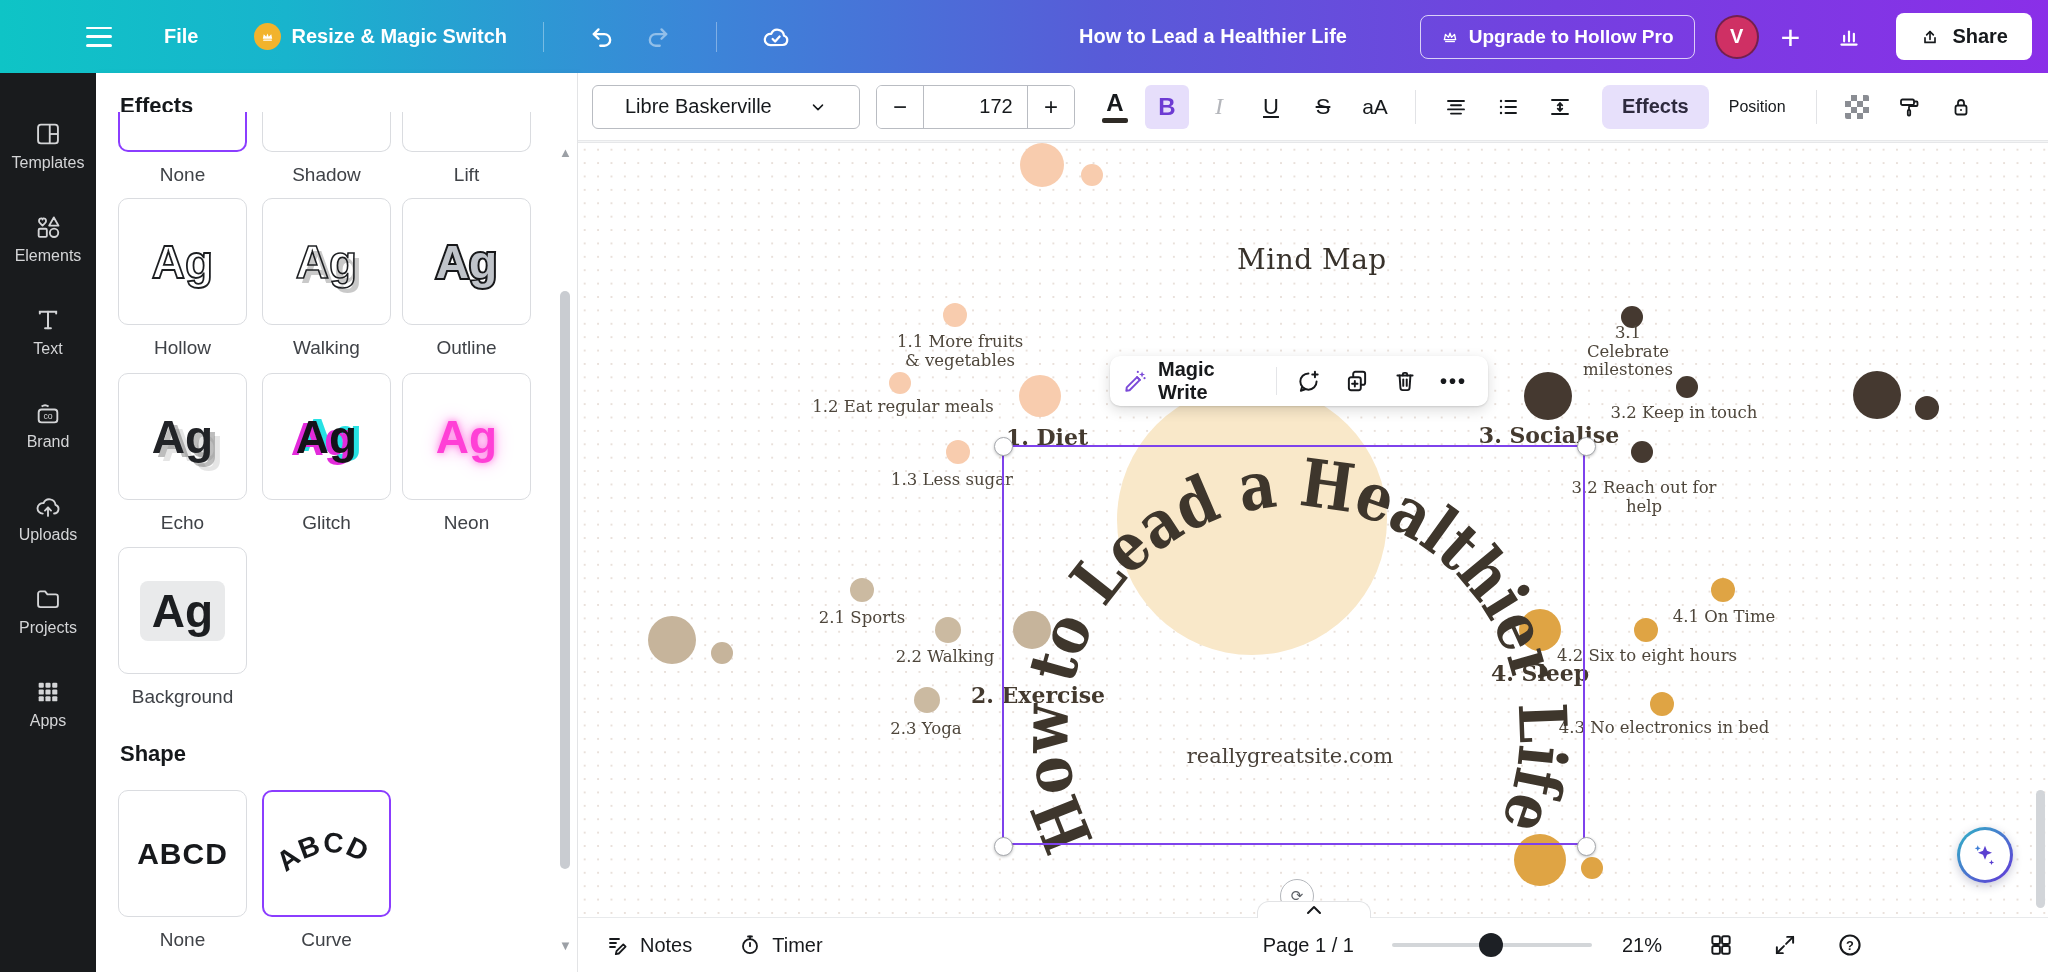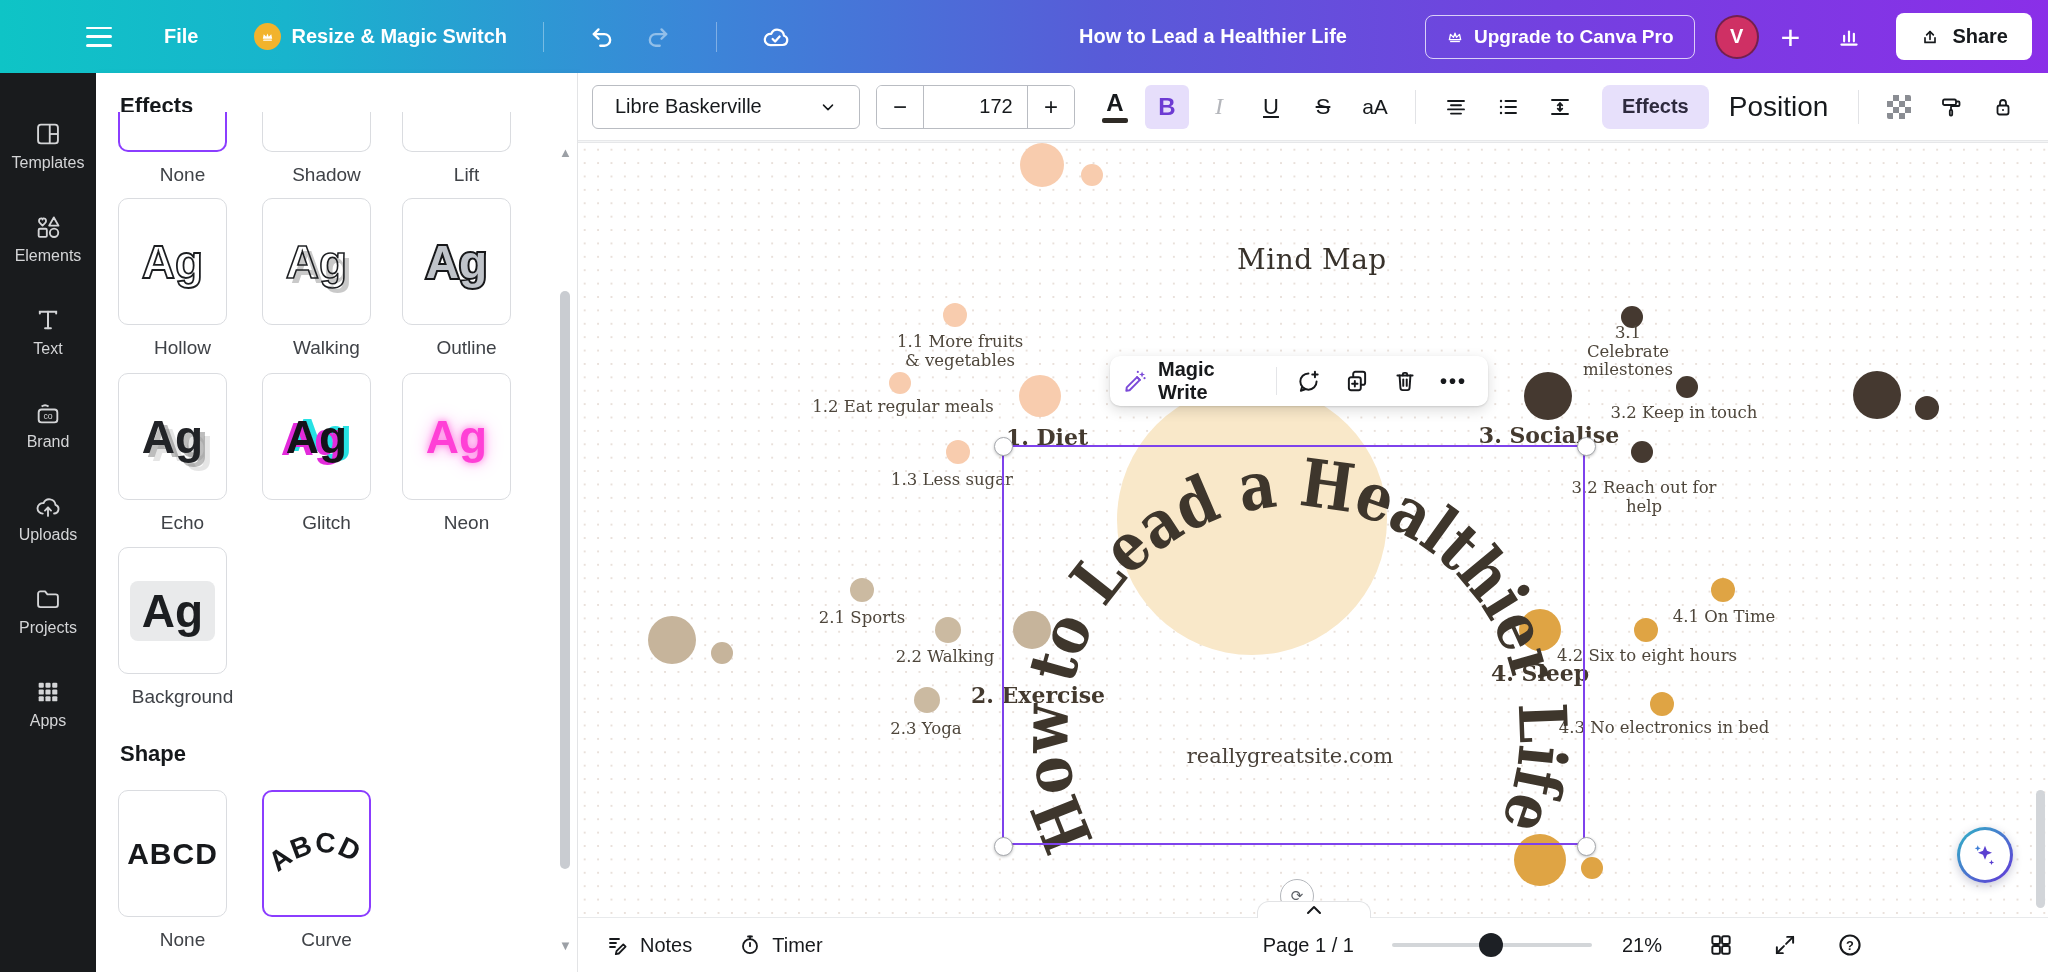"Upgrade to Canva Pro" span { text: Canva -> Hollow }
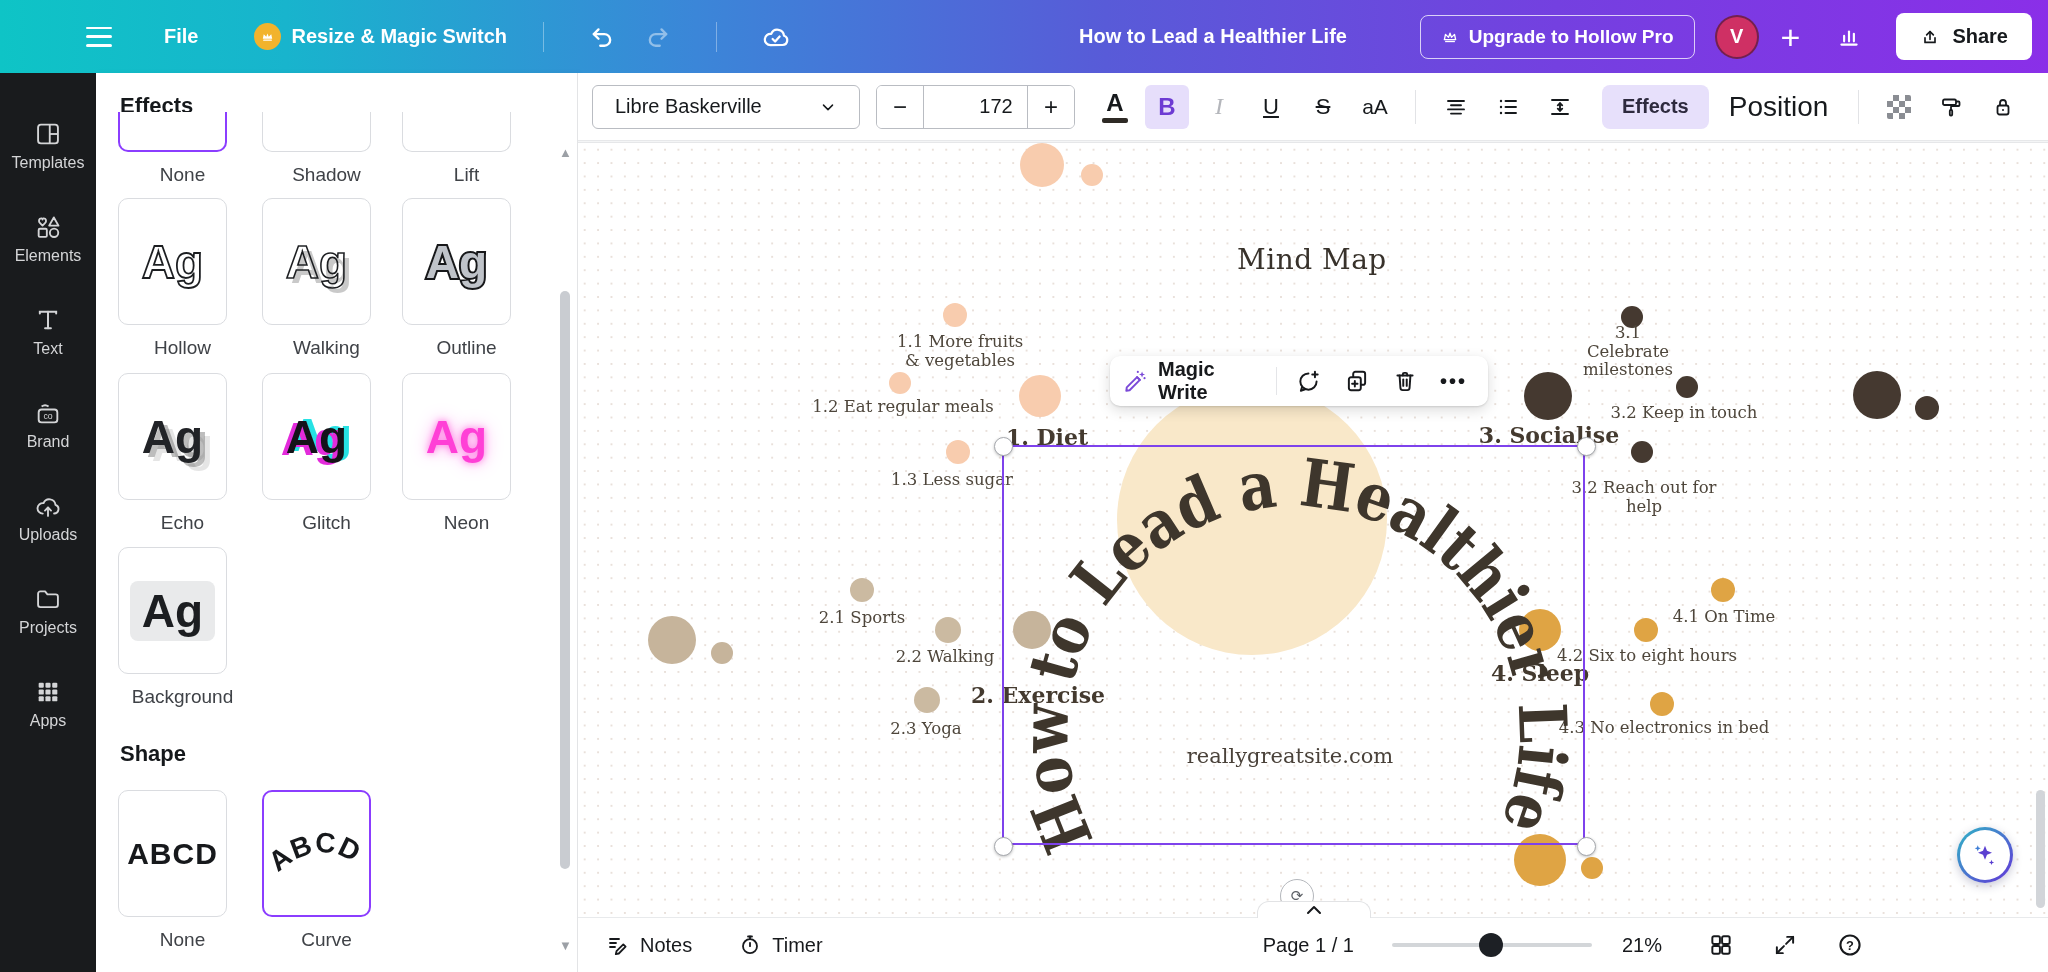"Libre Baskerville" .font-box { padding: 0 22px -> 0 32px }
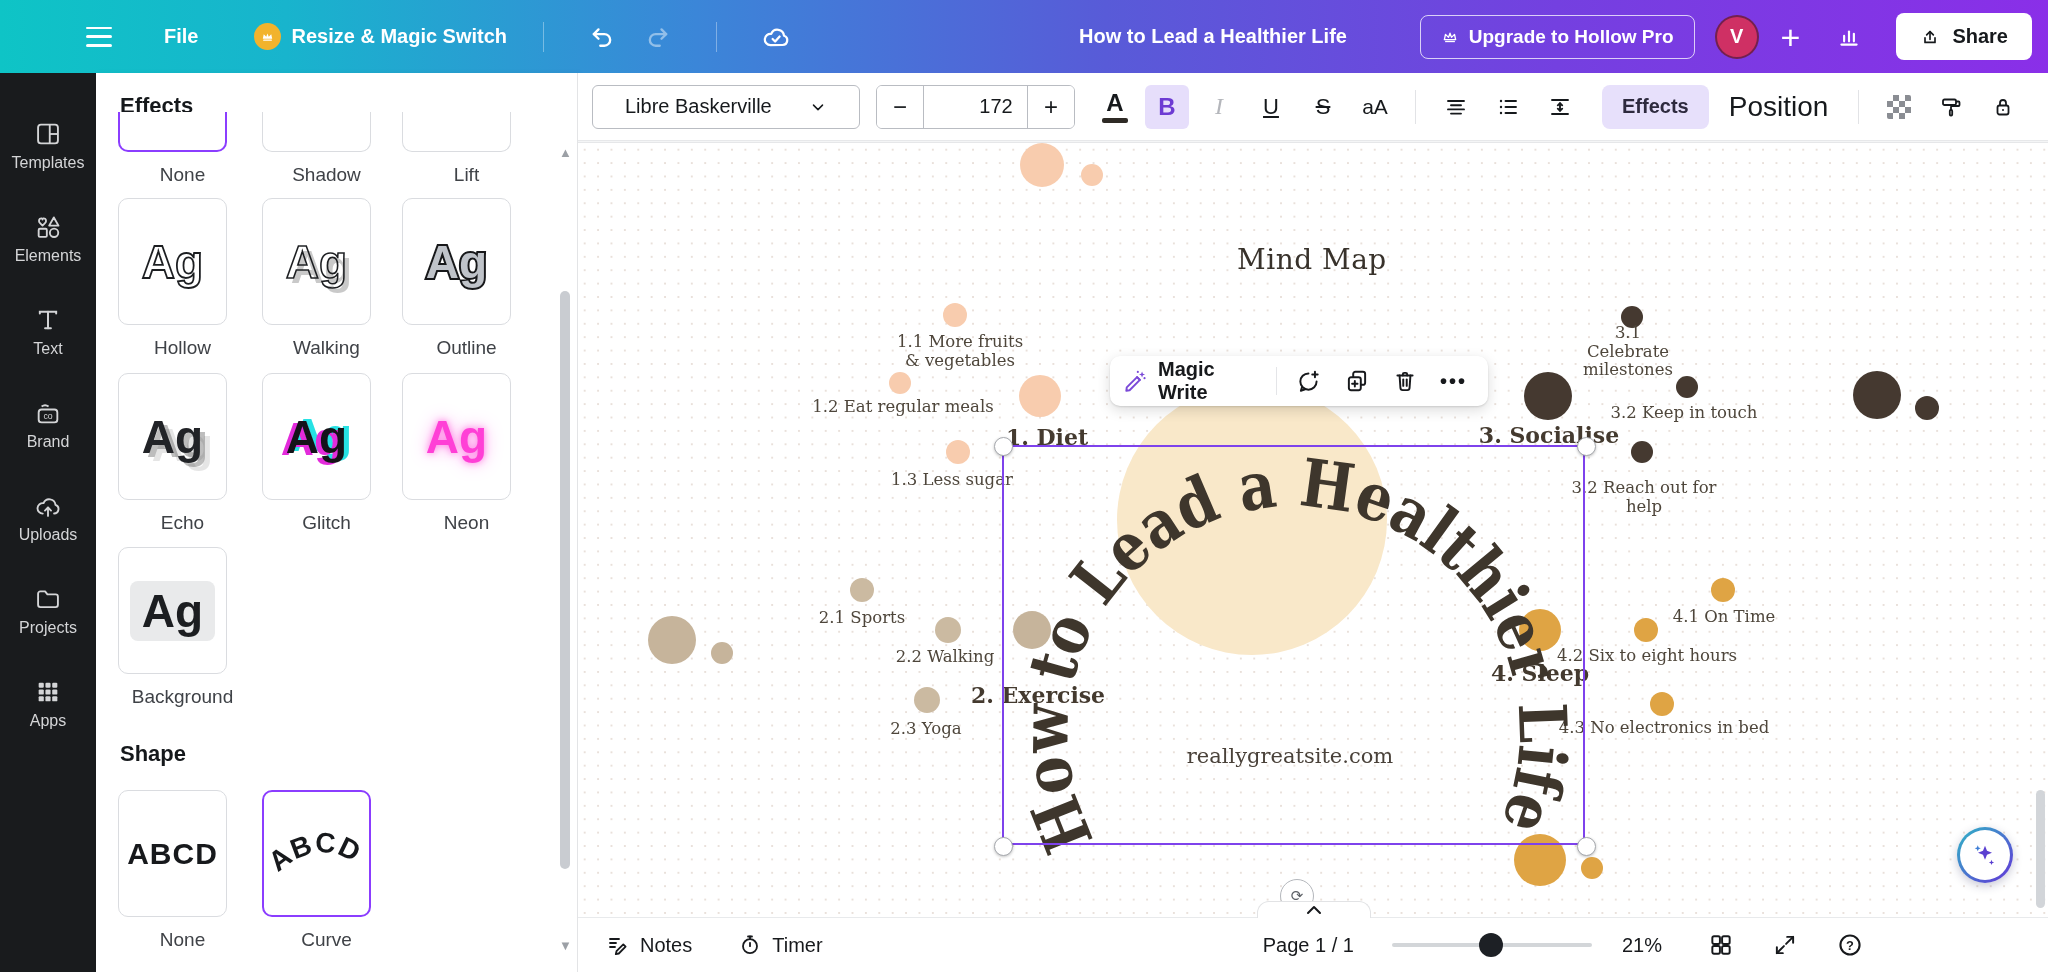"Position" .plain { font-size: 28px -> 16px }
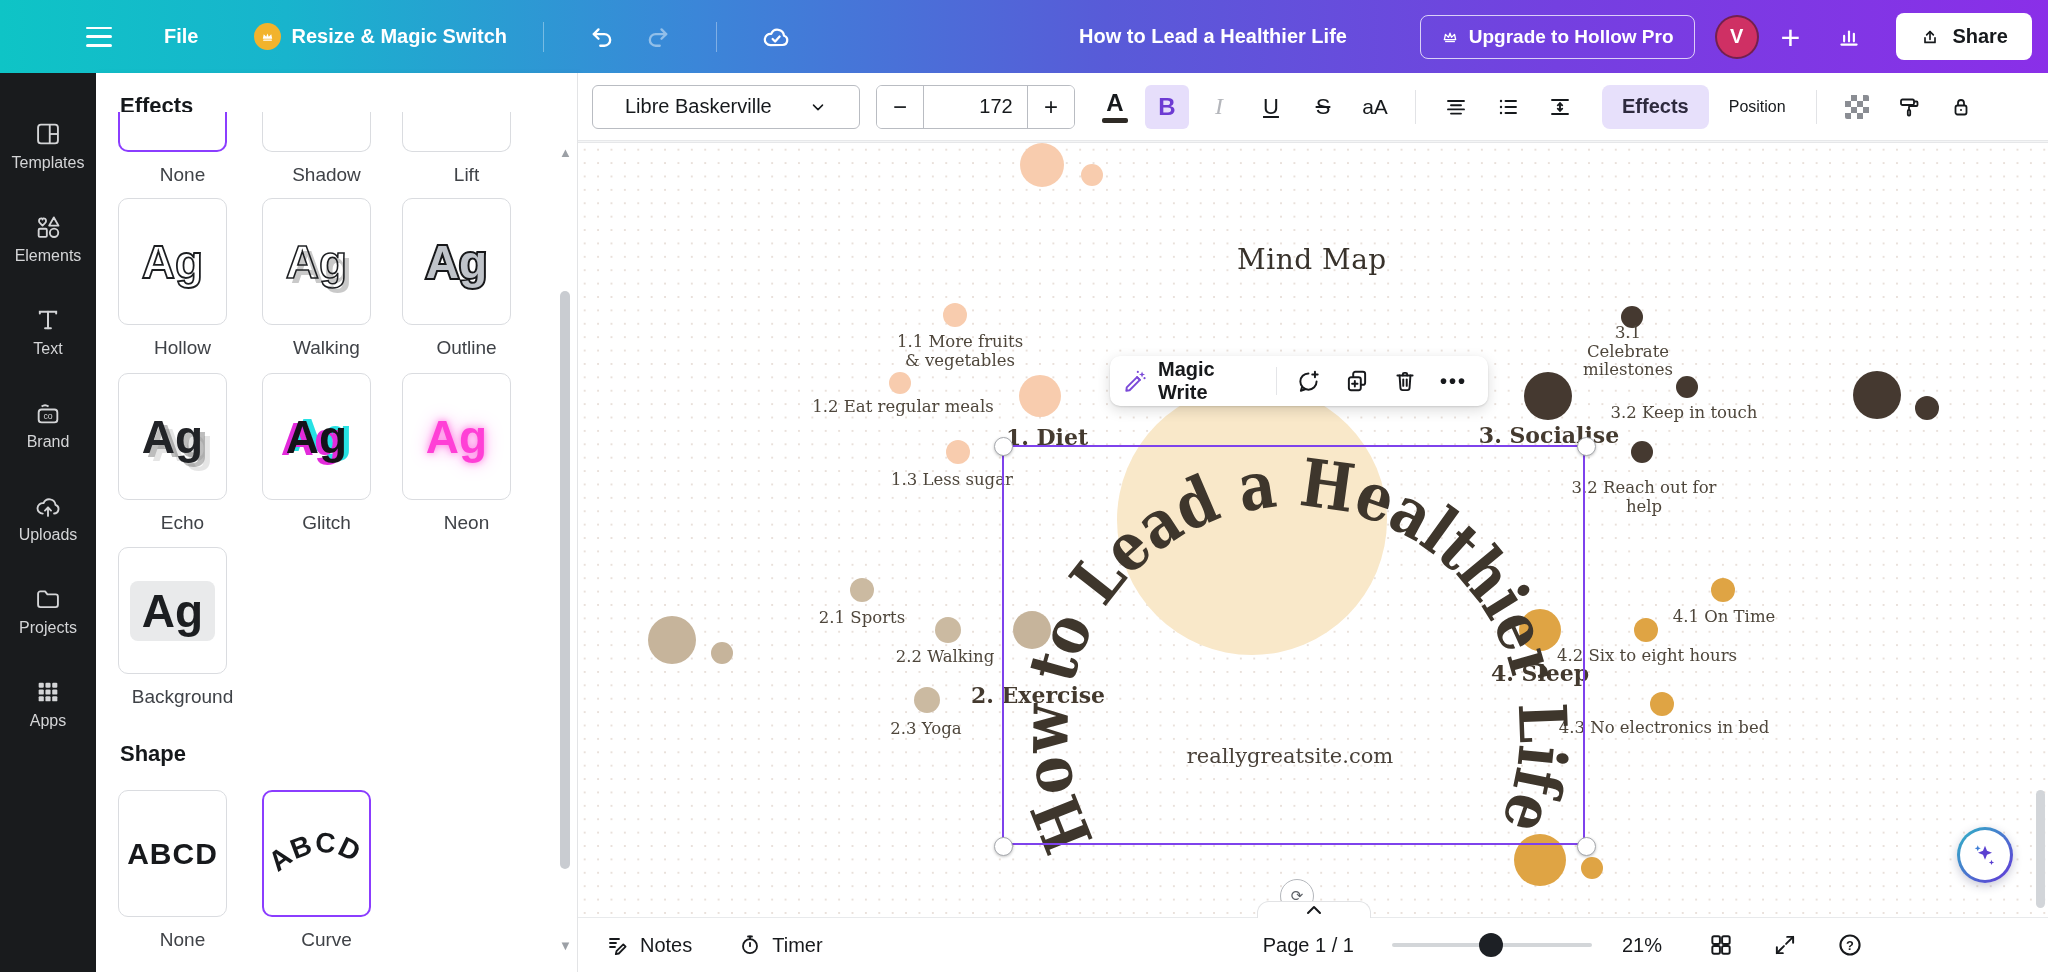"Ag" .pcard { width: 109px -> 129px }
